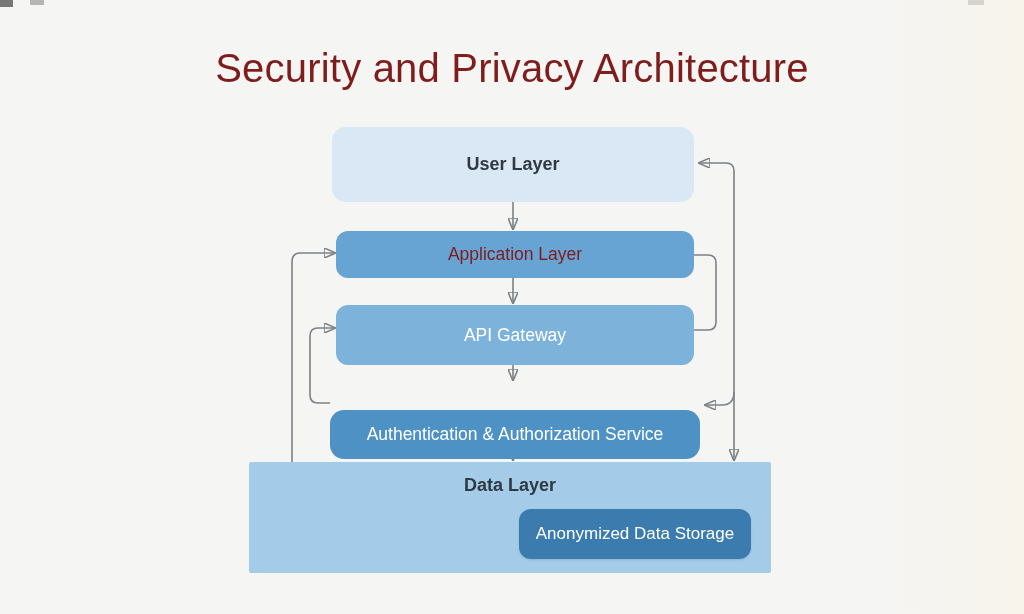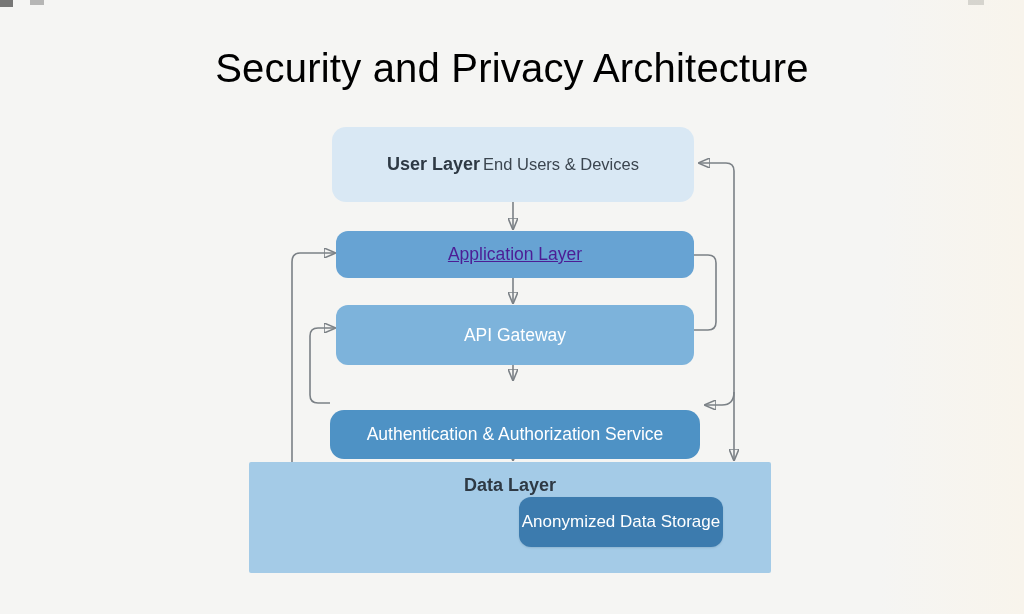"Security and Privacy Architecture" .page-title { color: #000000 -> #7f1d1d }
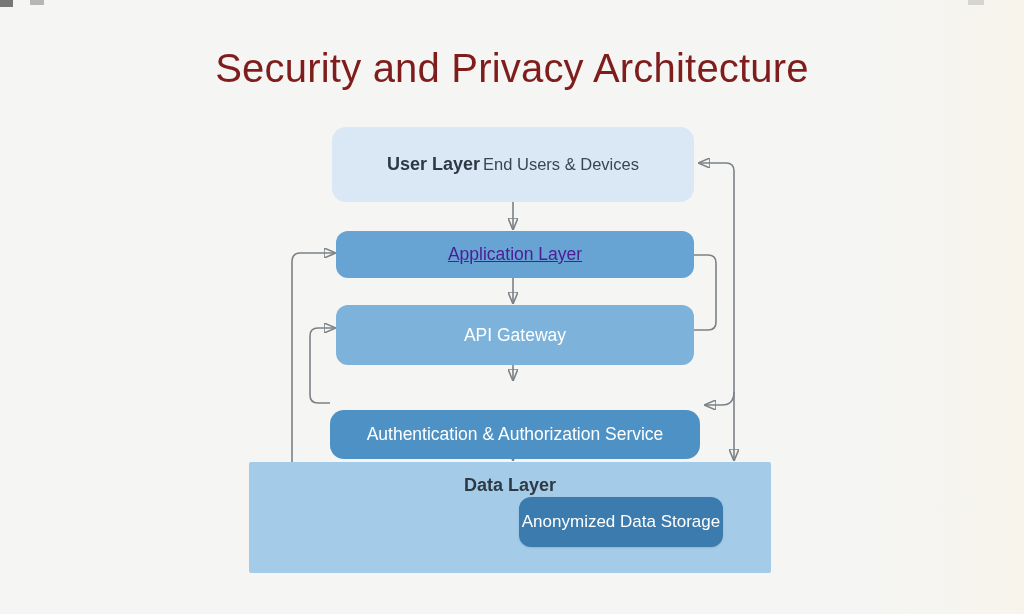"End Users & Devices" span.node-subtitle { html: <span>End Users &amp; Devices</span> -> none }
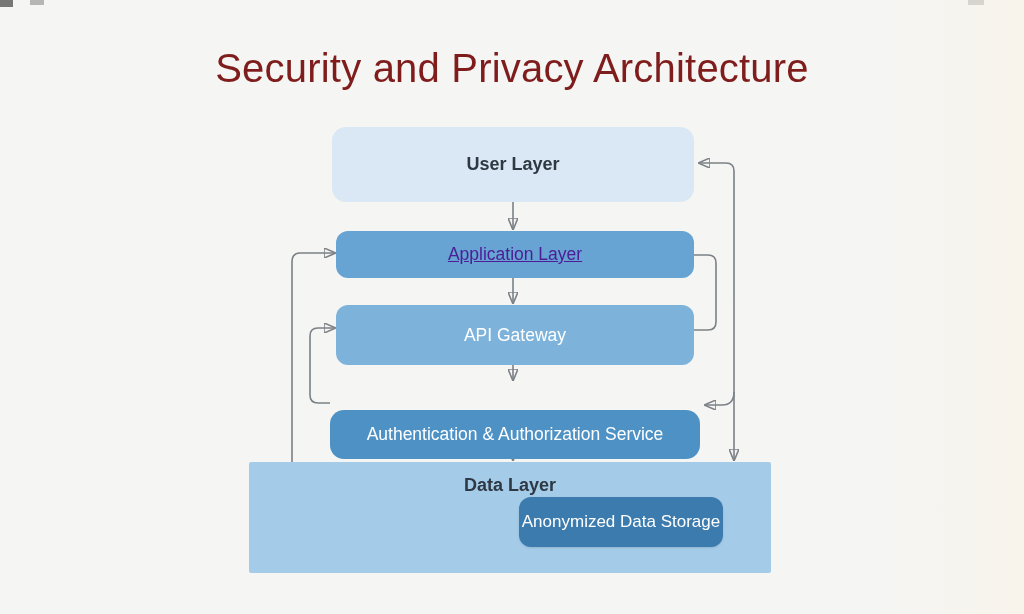"Application Layer" #application-layer { color: #4c1d95 -> #7f1d1d; text-decoration: underline -> none }
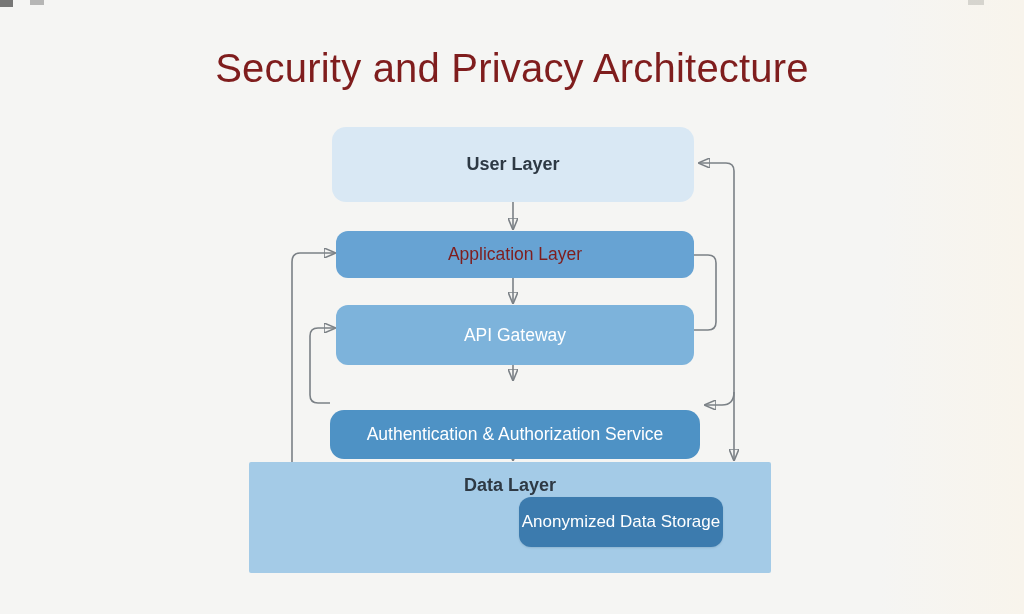"Anonymized Data Storage" #anonymized-storage { top: 35px -> 47px; width: 204px -> 232px }
